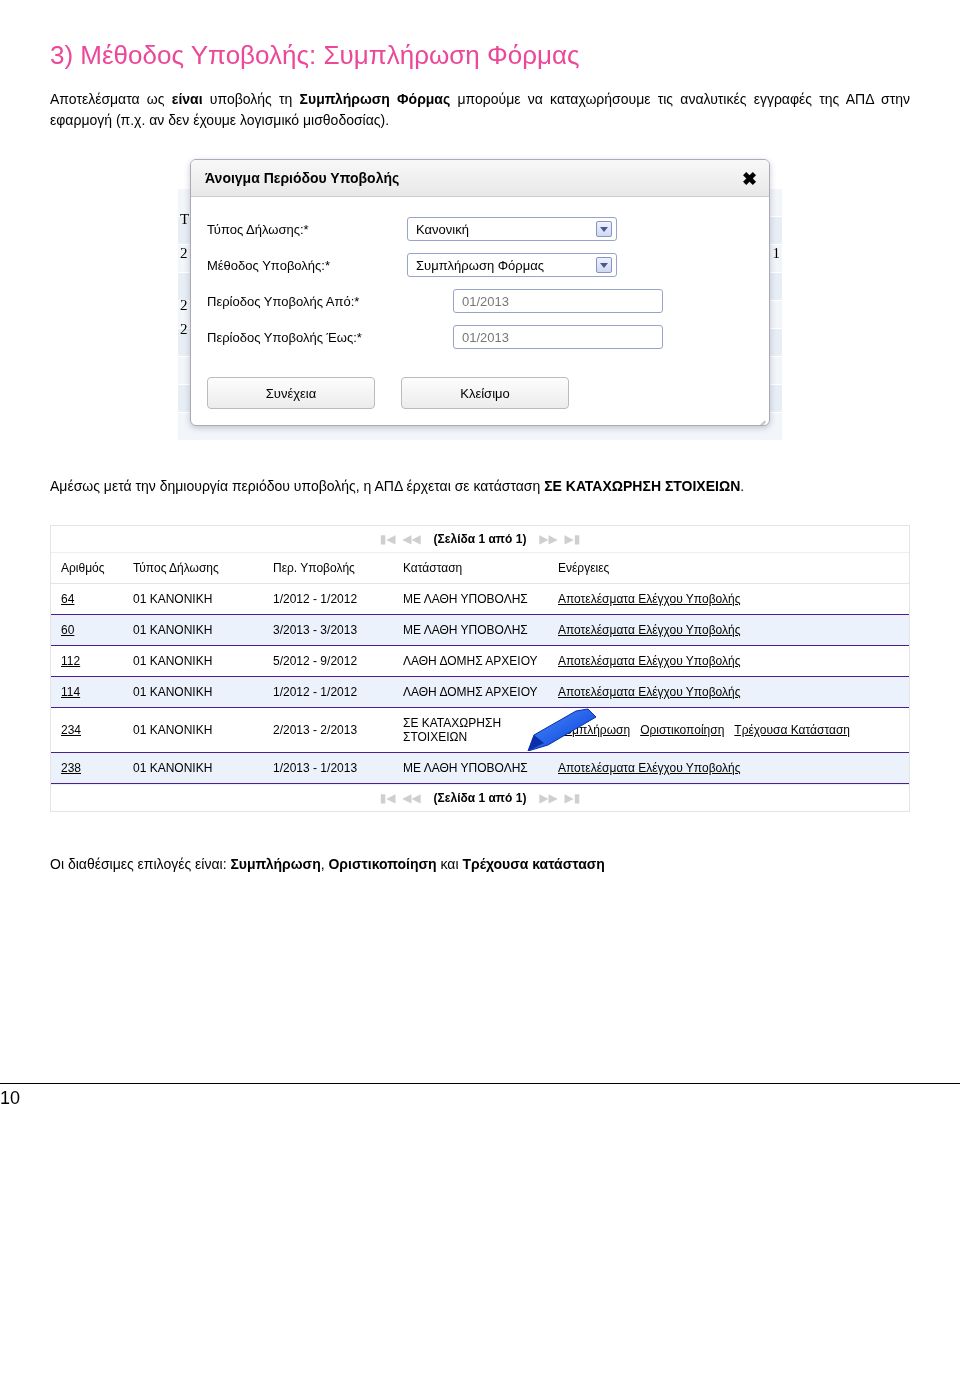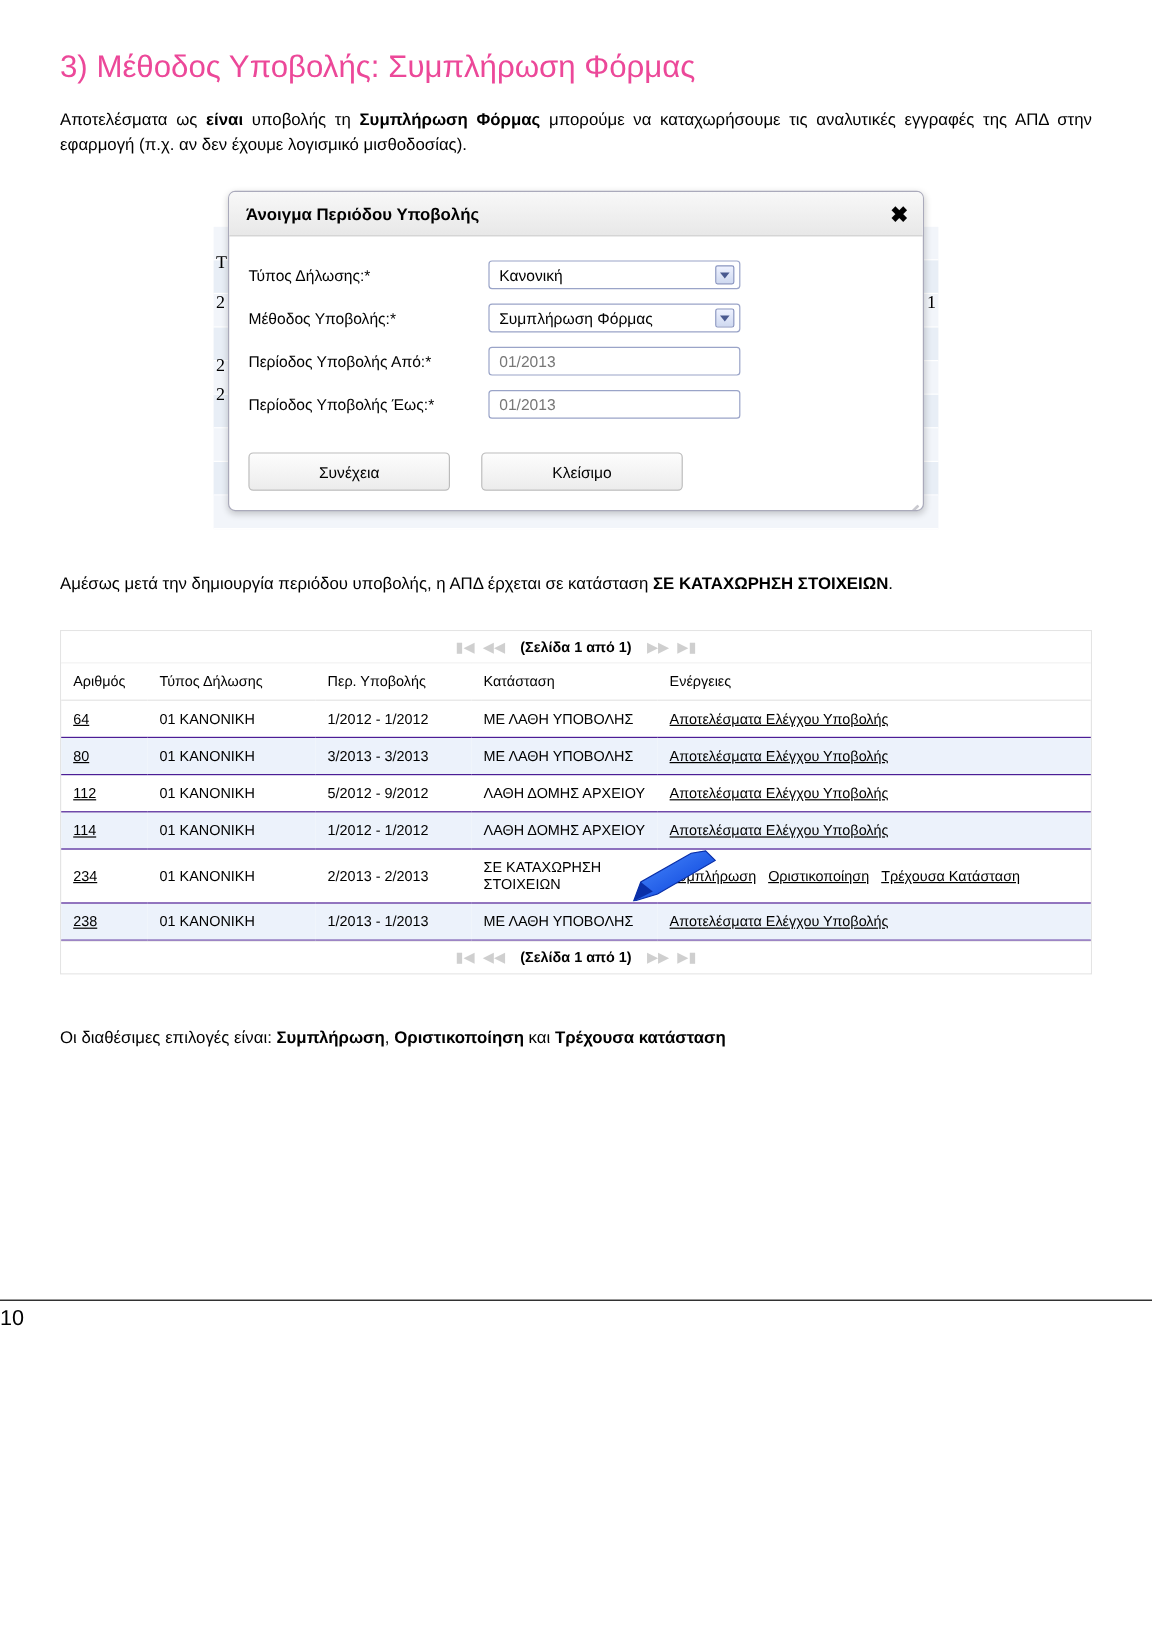"01/2013" .text-input { margin-left: none -> 46px }
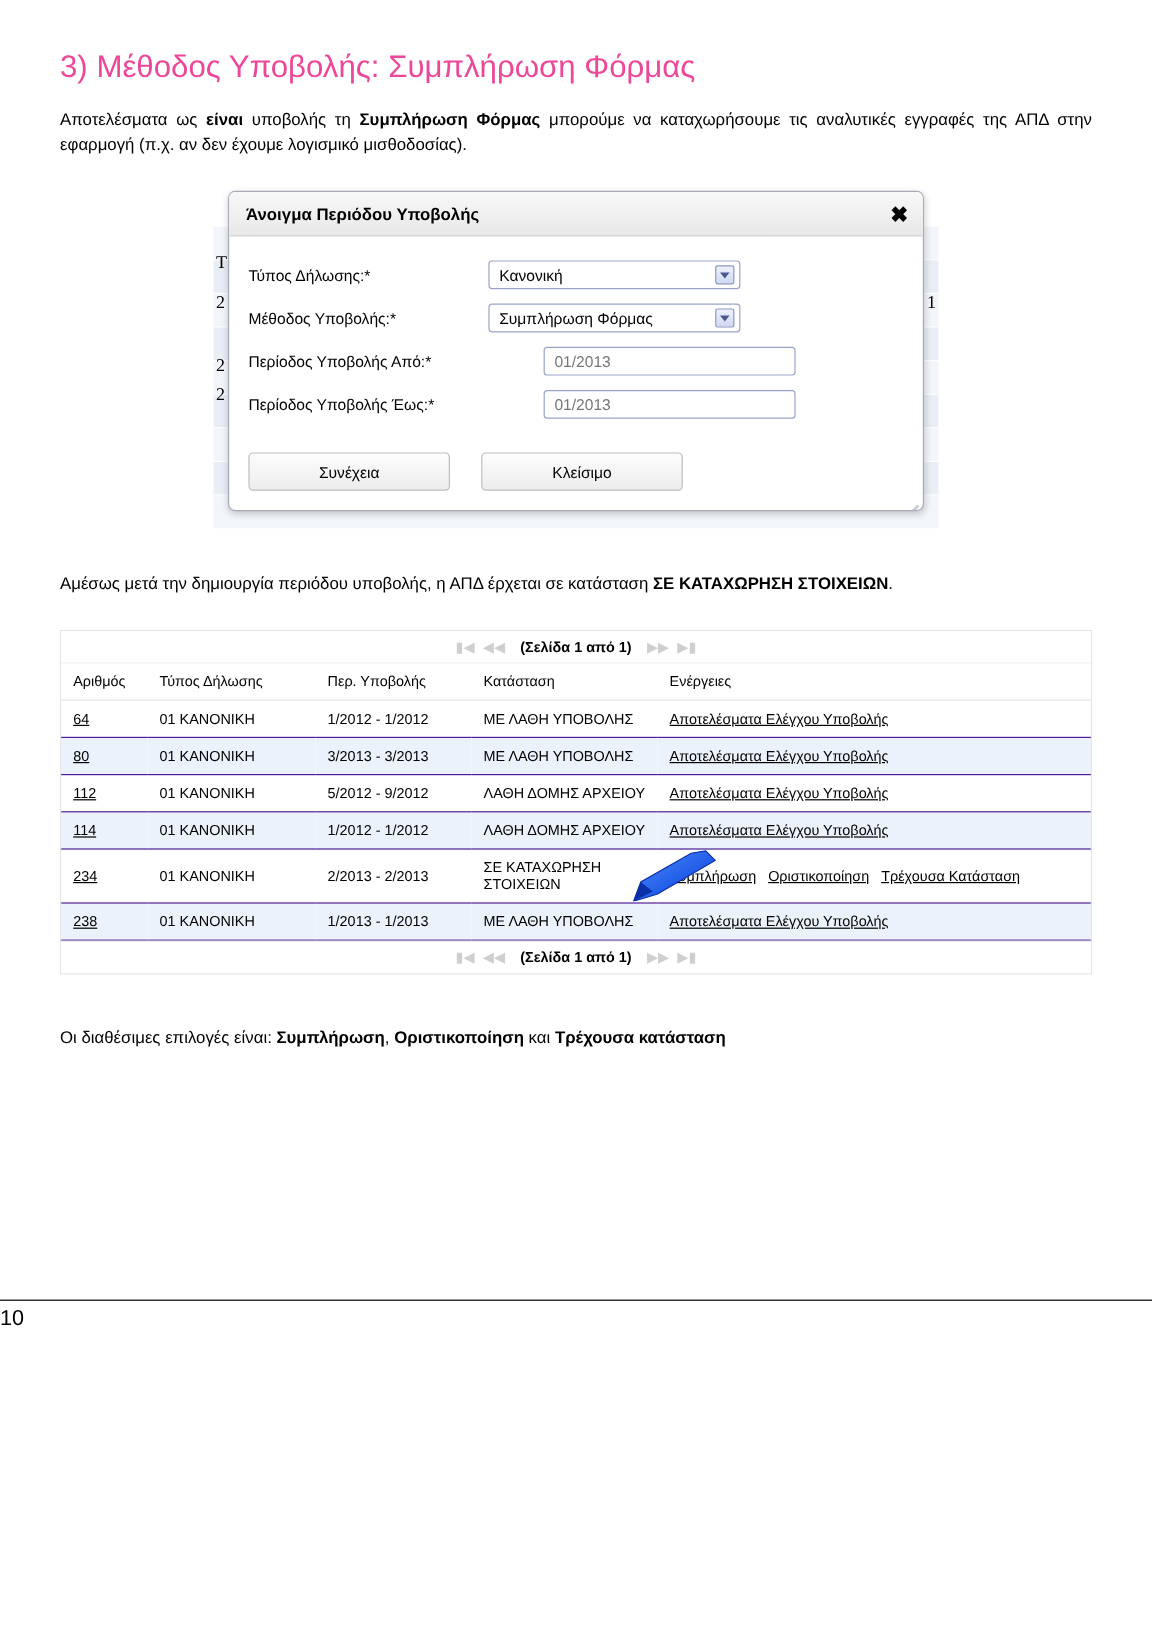"80" span.link { text: 80 -> 60 }
